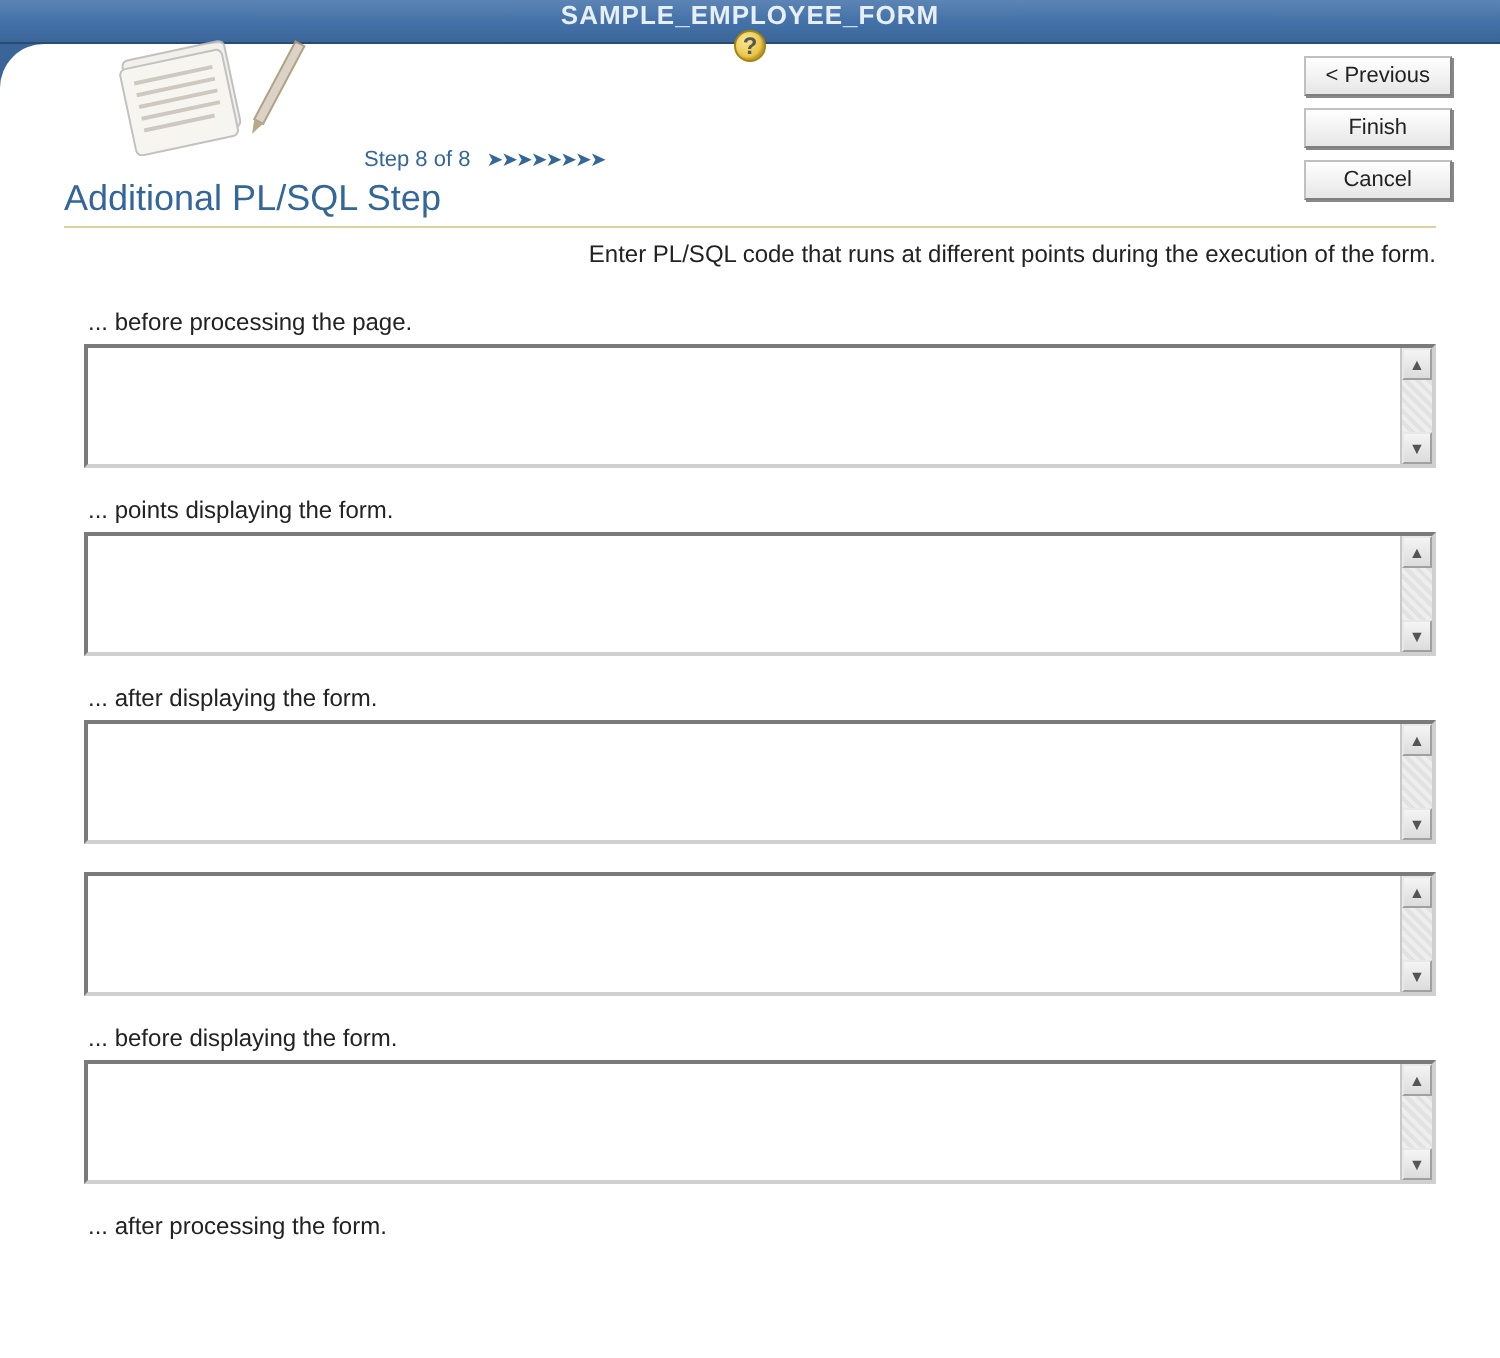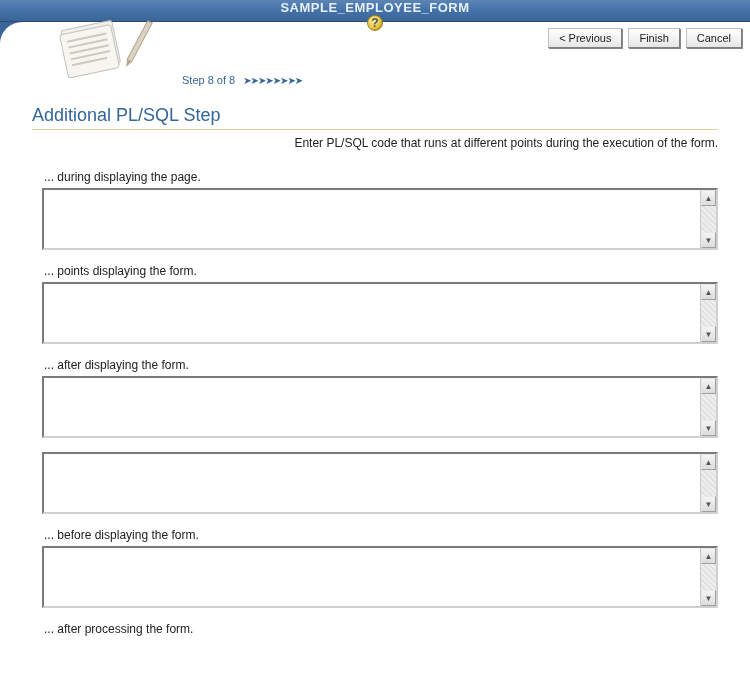"< Previous" .button-row { flex-direction: none -> column; padding: 6px 8px 0 0 -> 6px 24px 0 0 }
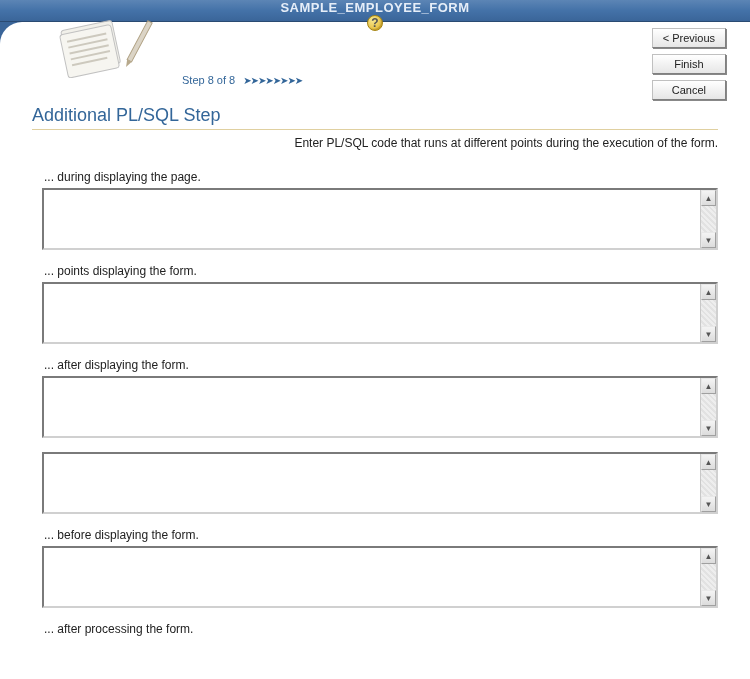"Step 8 of 8" .step-row { margin-bottom: 19px -> 3px }
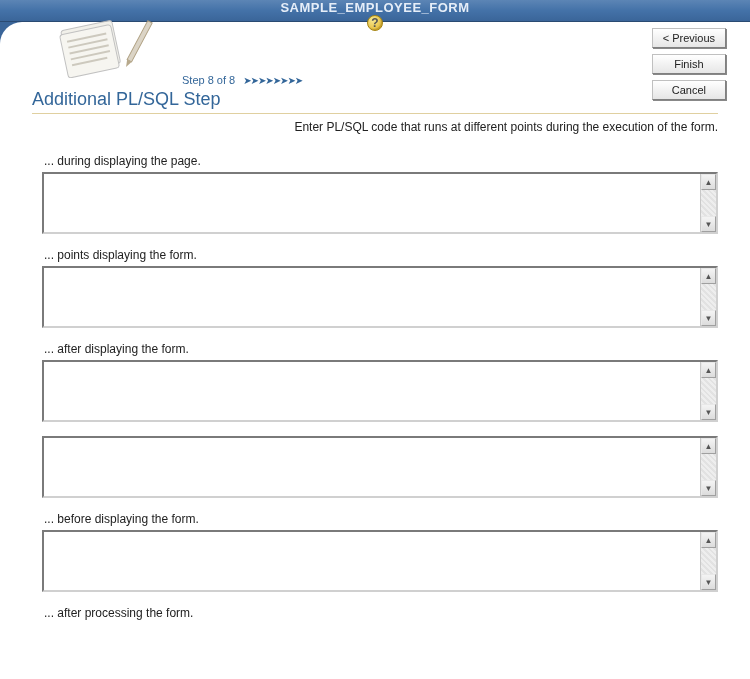"... during displaying the page." div.field-label { text: during displaying -> before processing }
